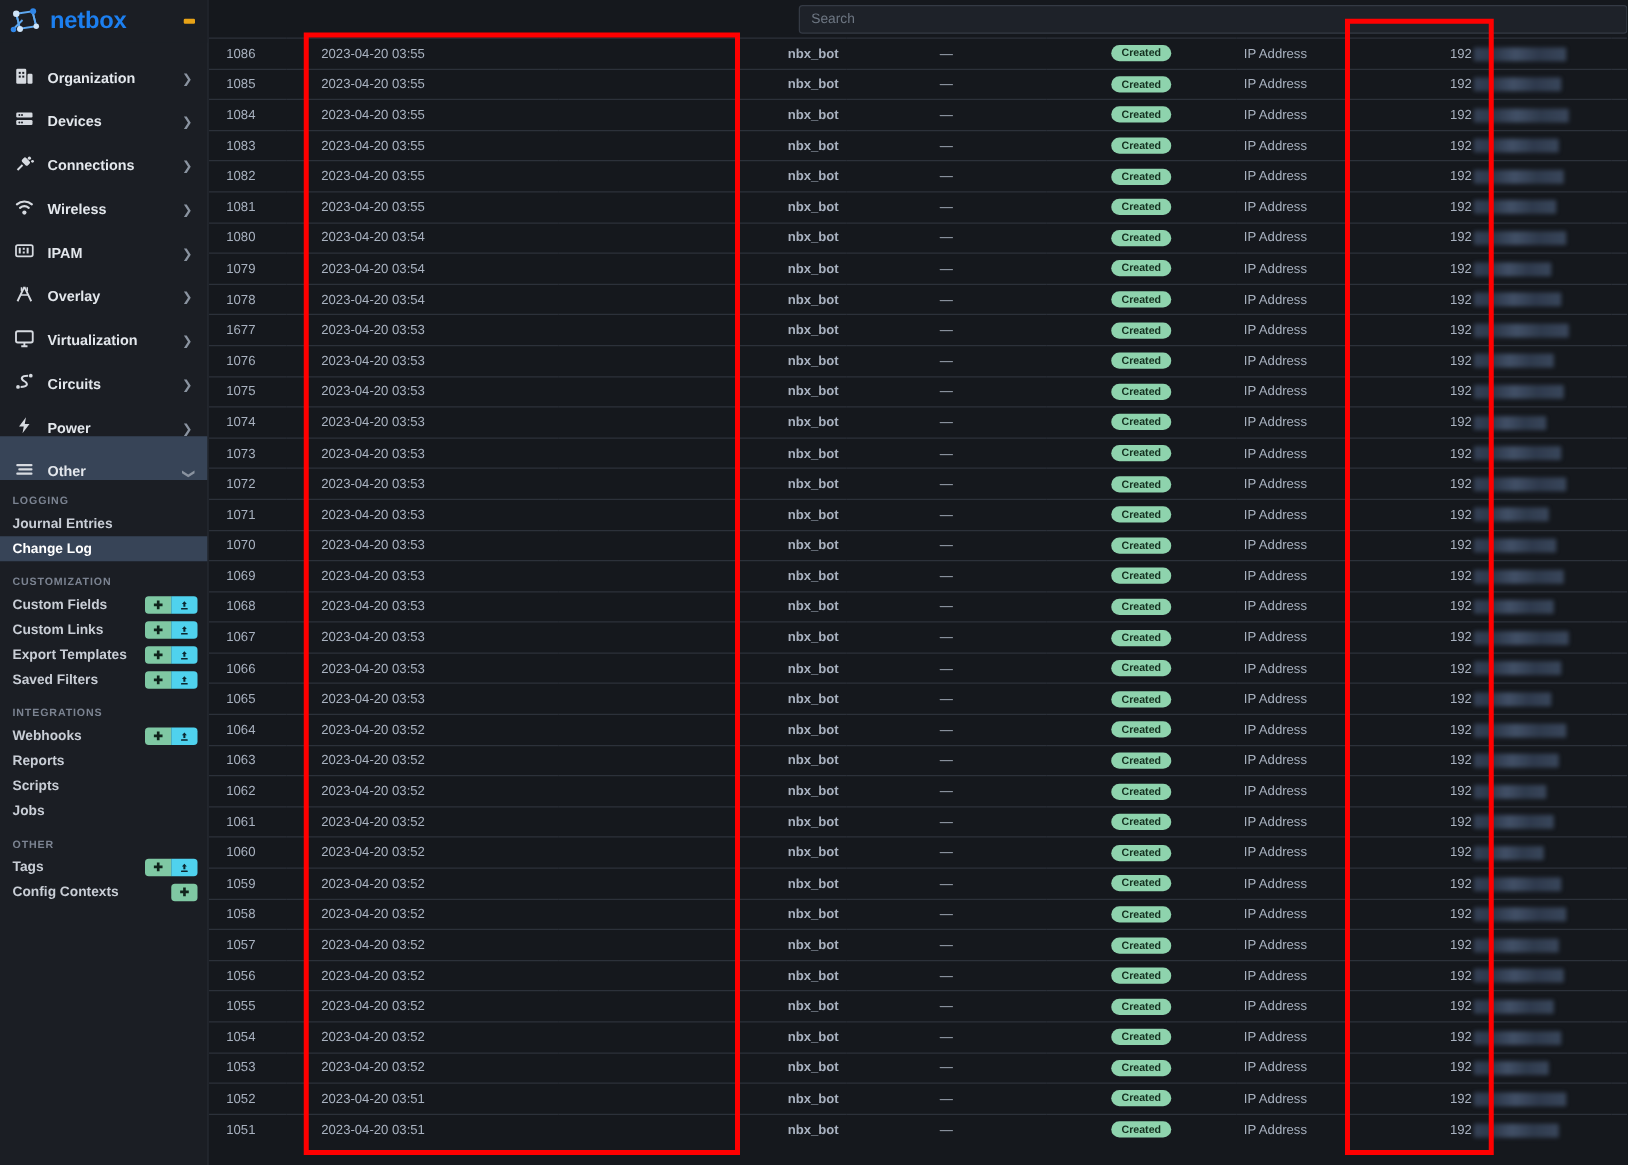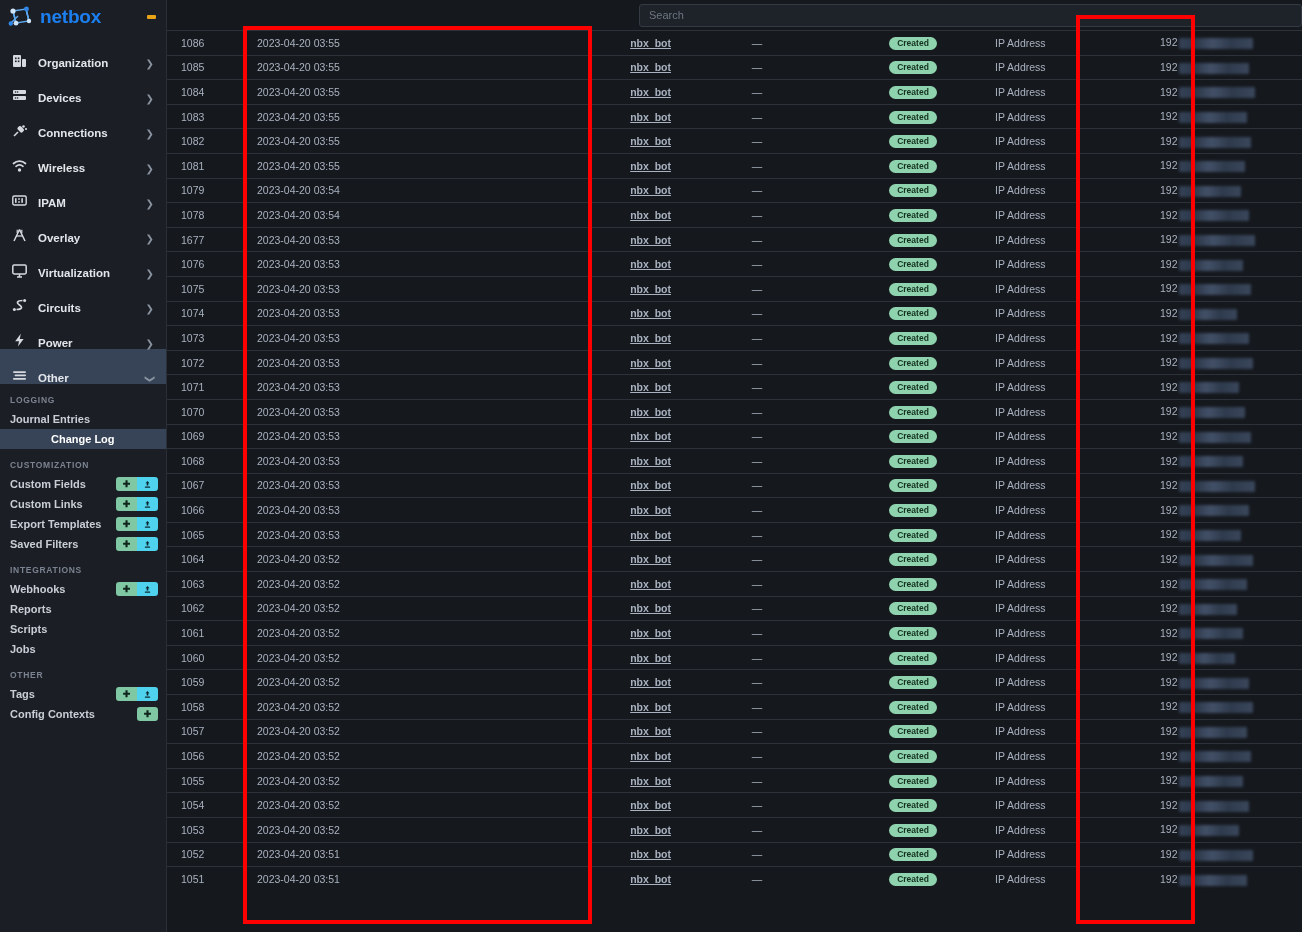"nbx_bot" .c-user { text-decoration: underline -> none }
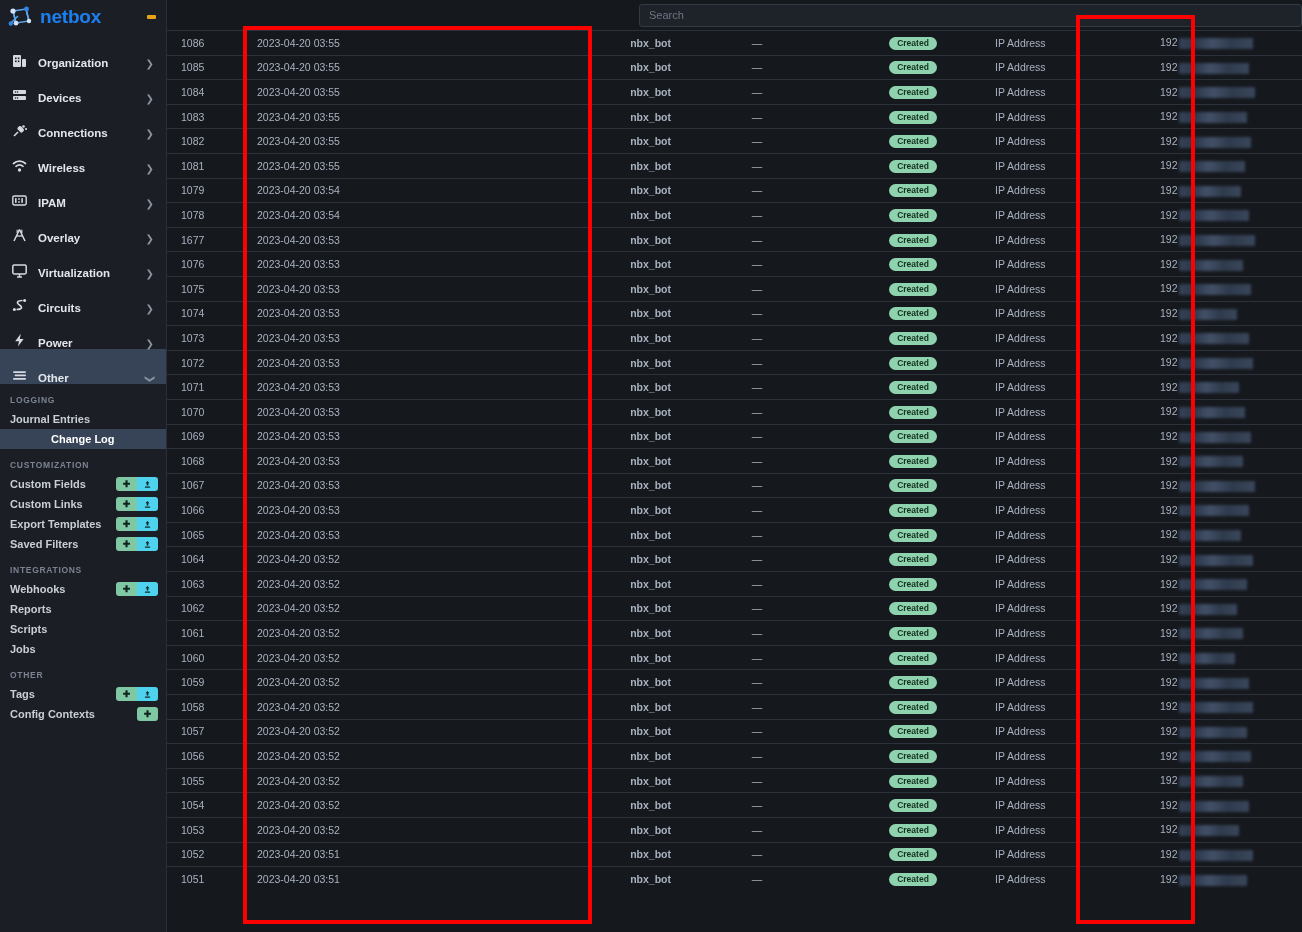"1080" tr { html: none -> <tr> <td>1080</td> <td>2023-04-20 03:54</td> <td>nbx_bot</td> <td>—</td> <td><span>Created</span></td> <td>IP Address</td> <td><span>192</span><span></span></td> <td></td> </tr> }
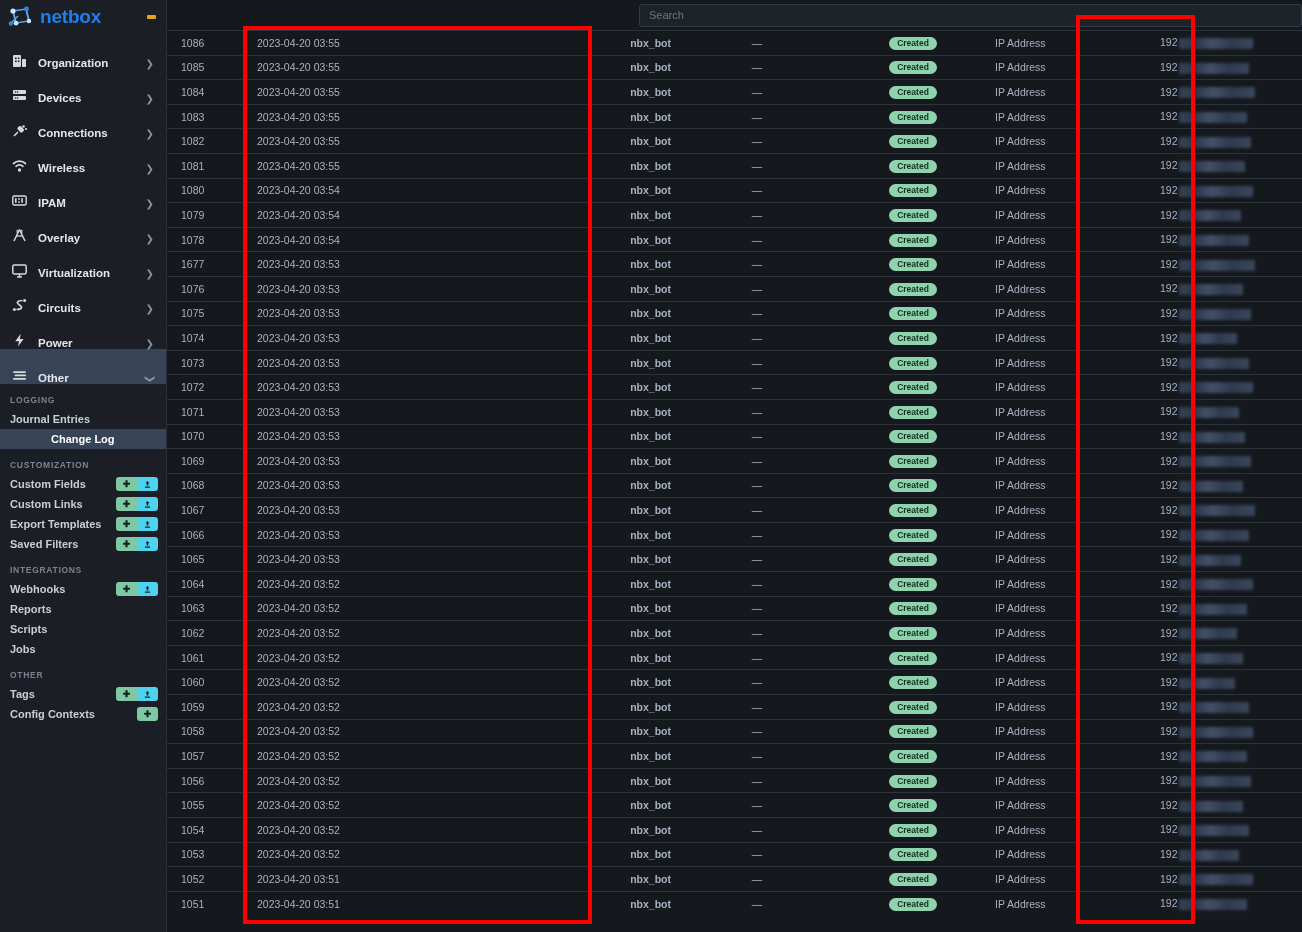"Change Log" .sub-item.selected .sub-label { margin-left: 41px -> none }
